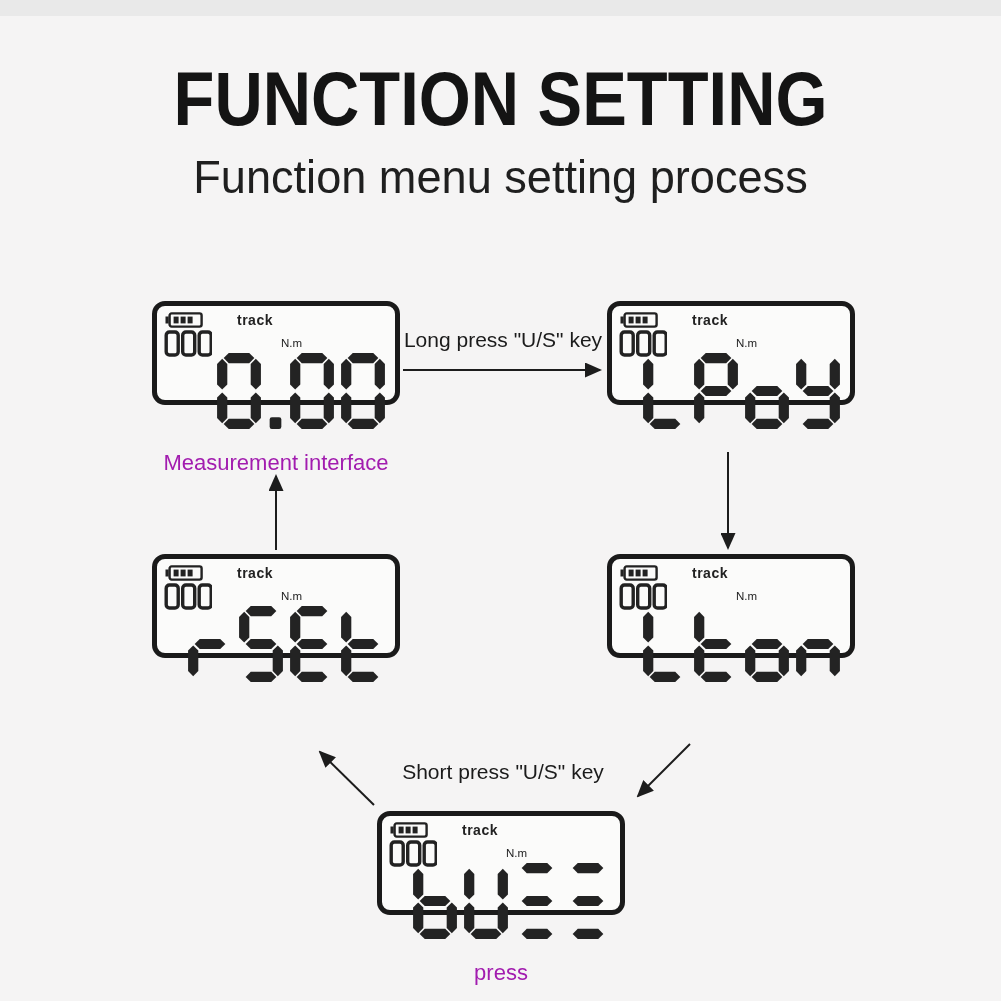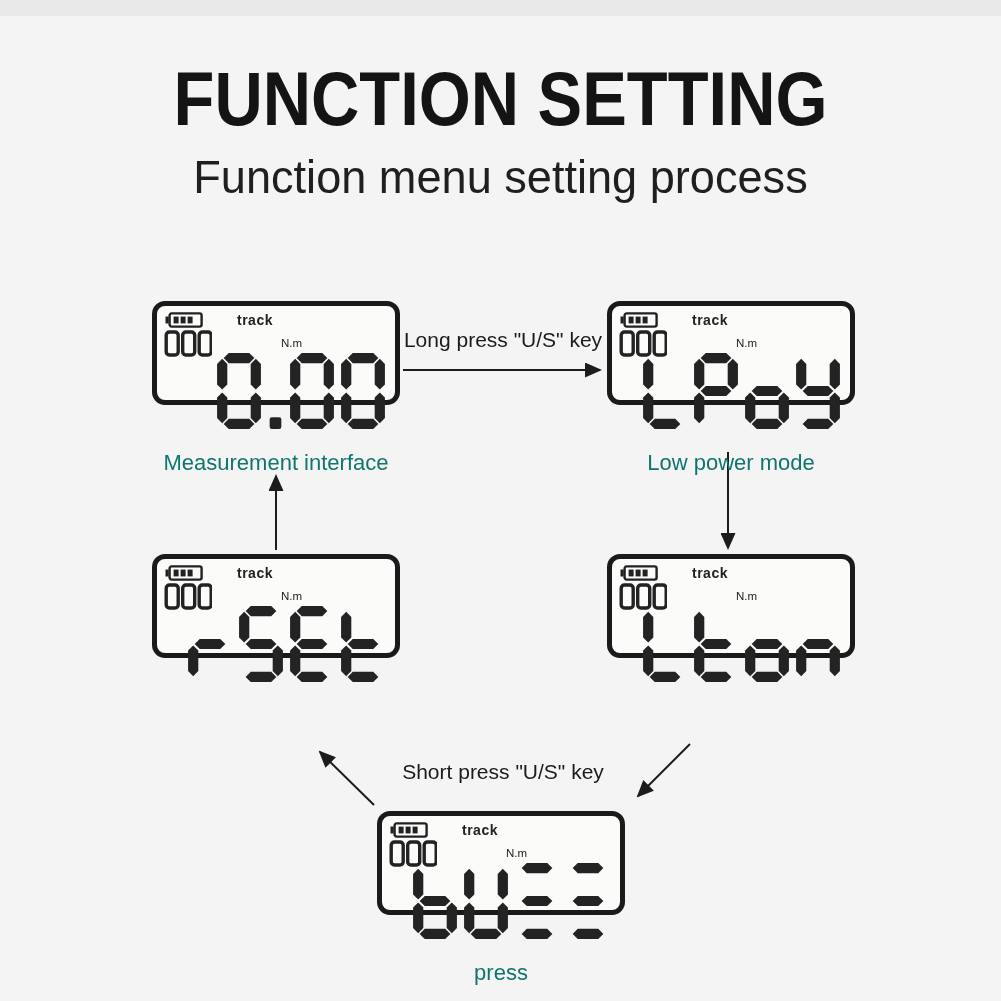"Measurement interface" .caption { color: #0f766e -> #a21caf }
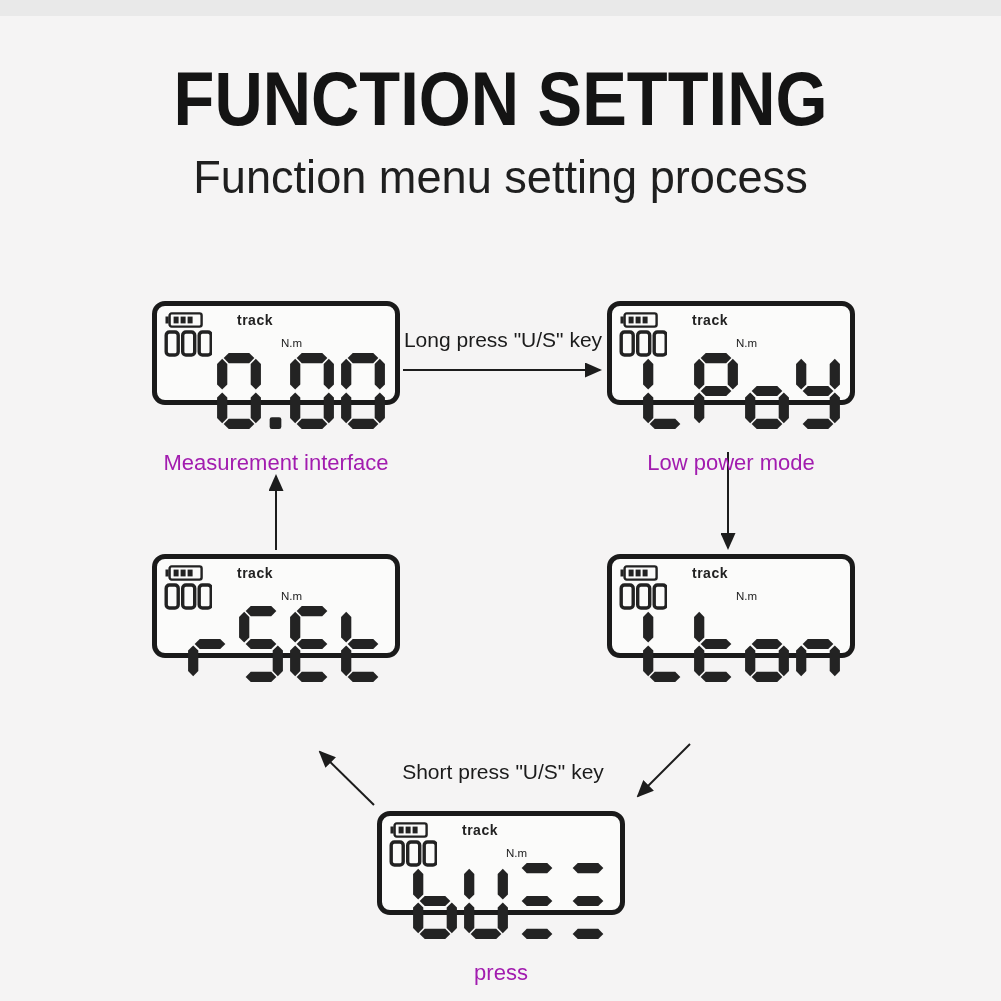"Low power mode" div.caption { html: <div>Low power mode</div> -> none }
